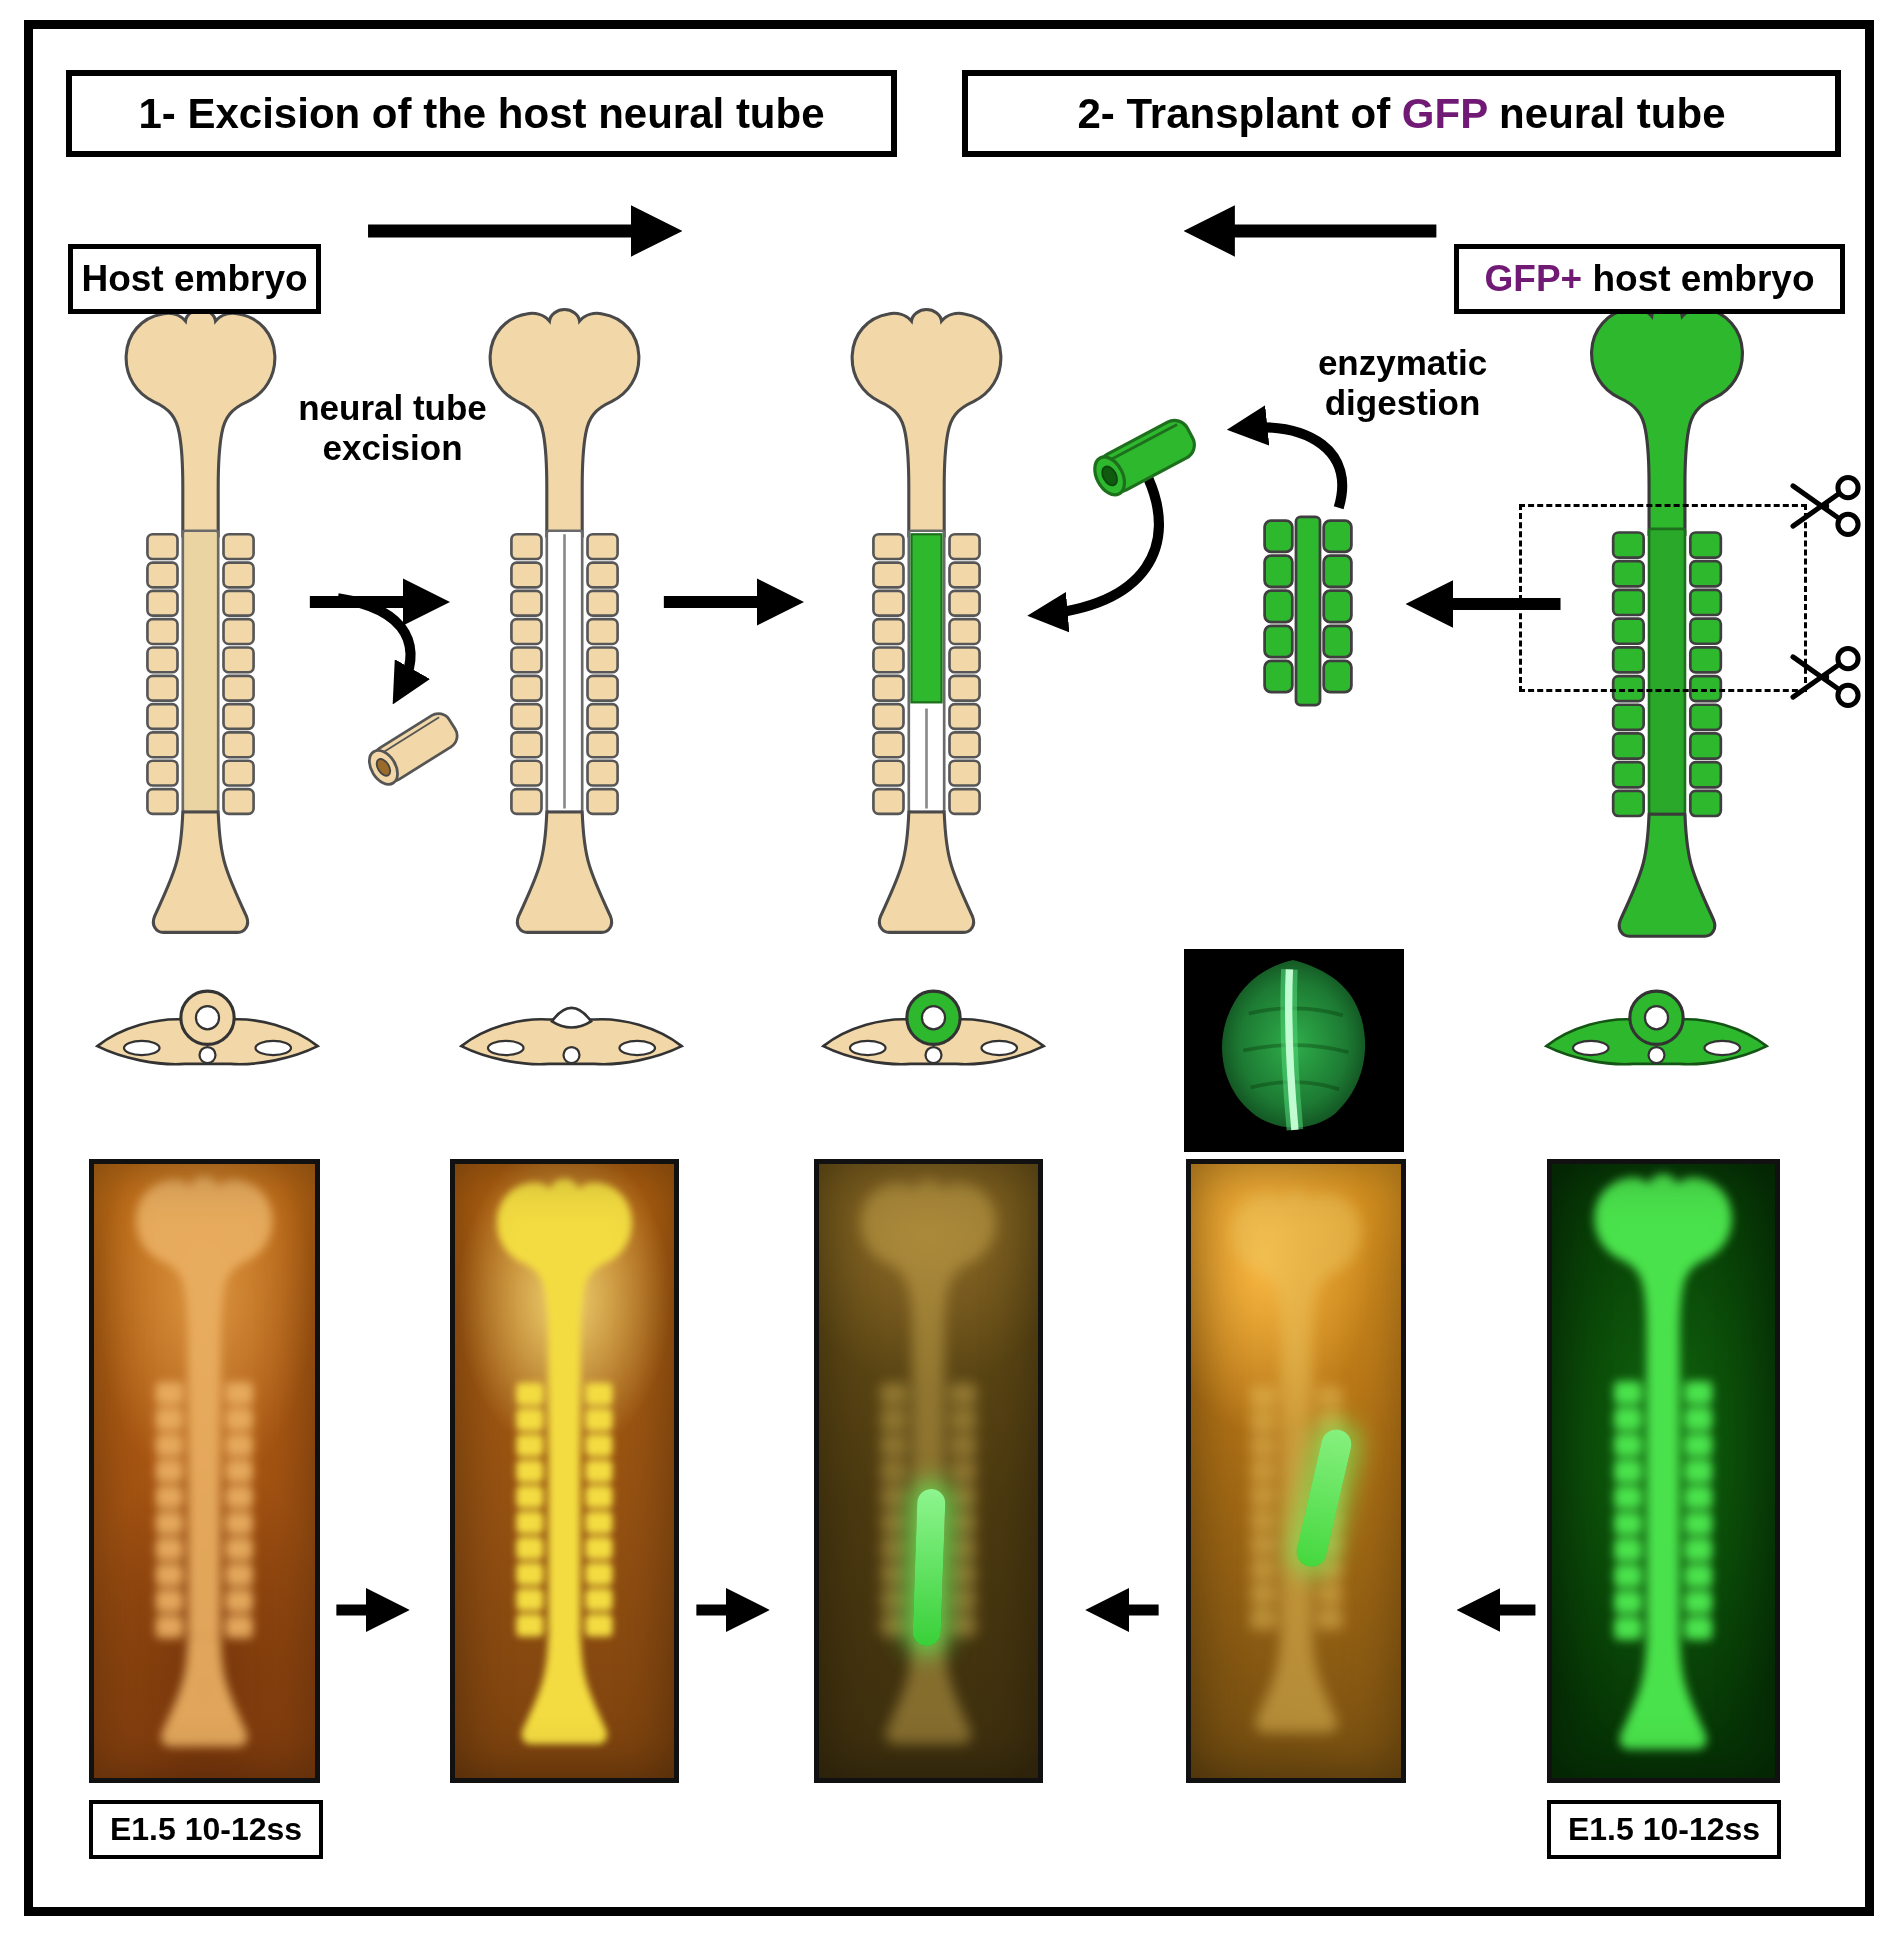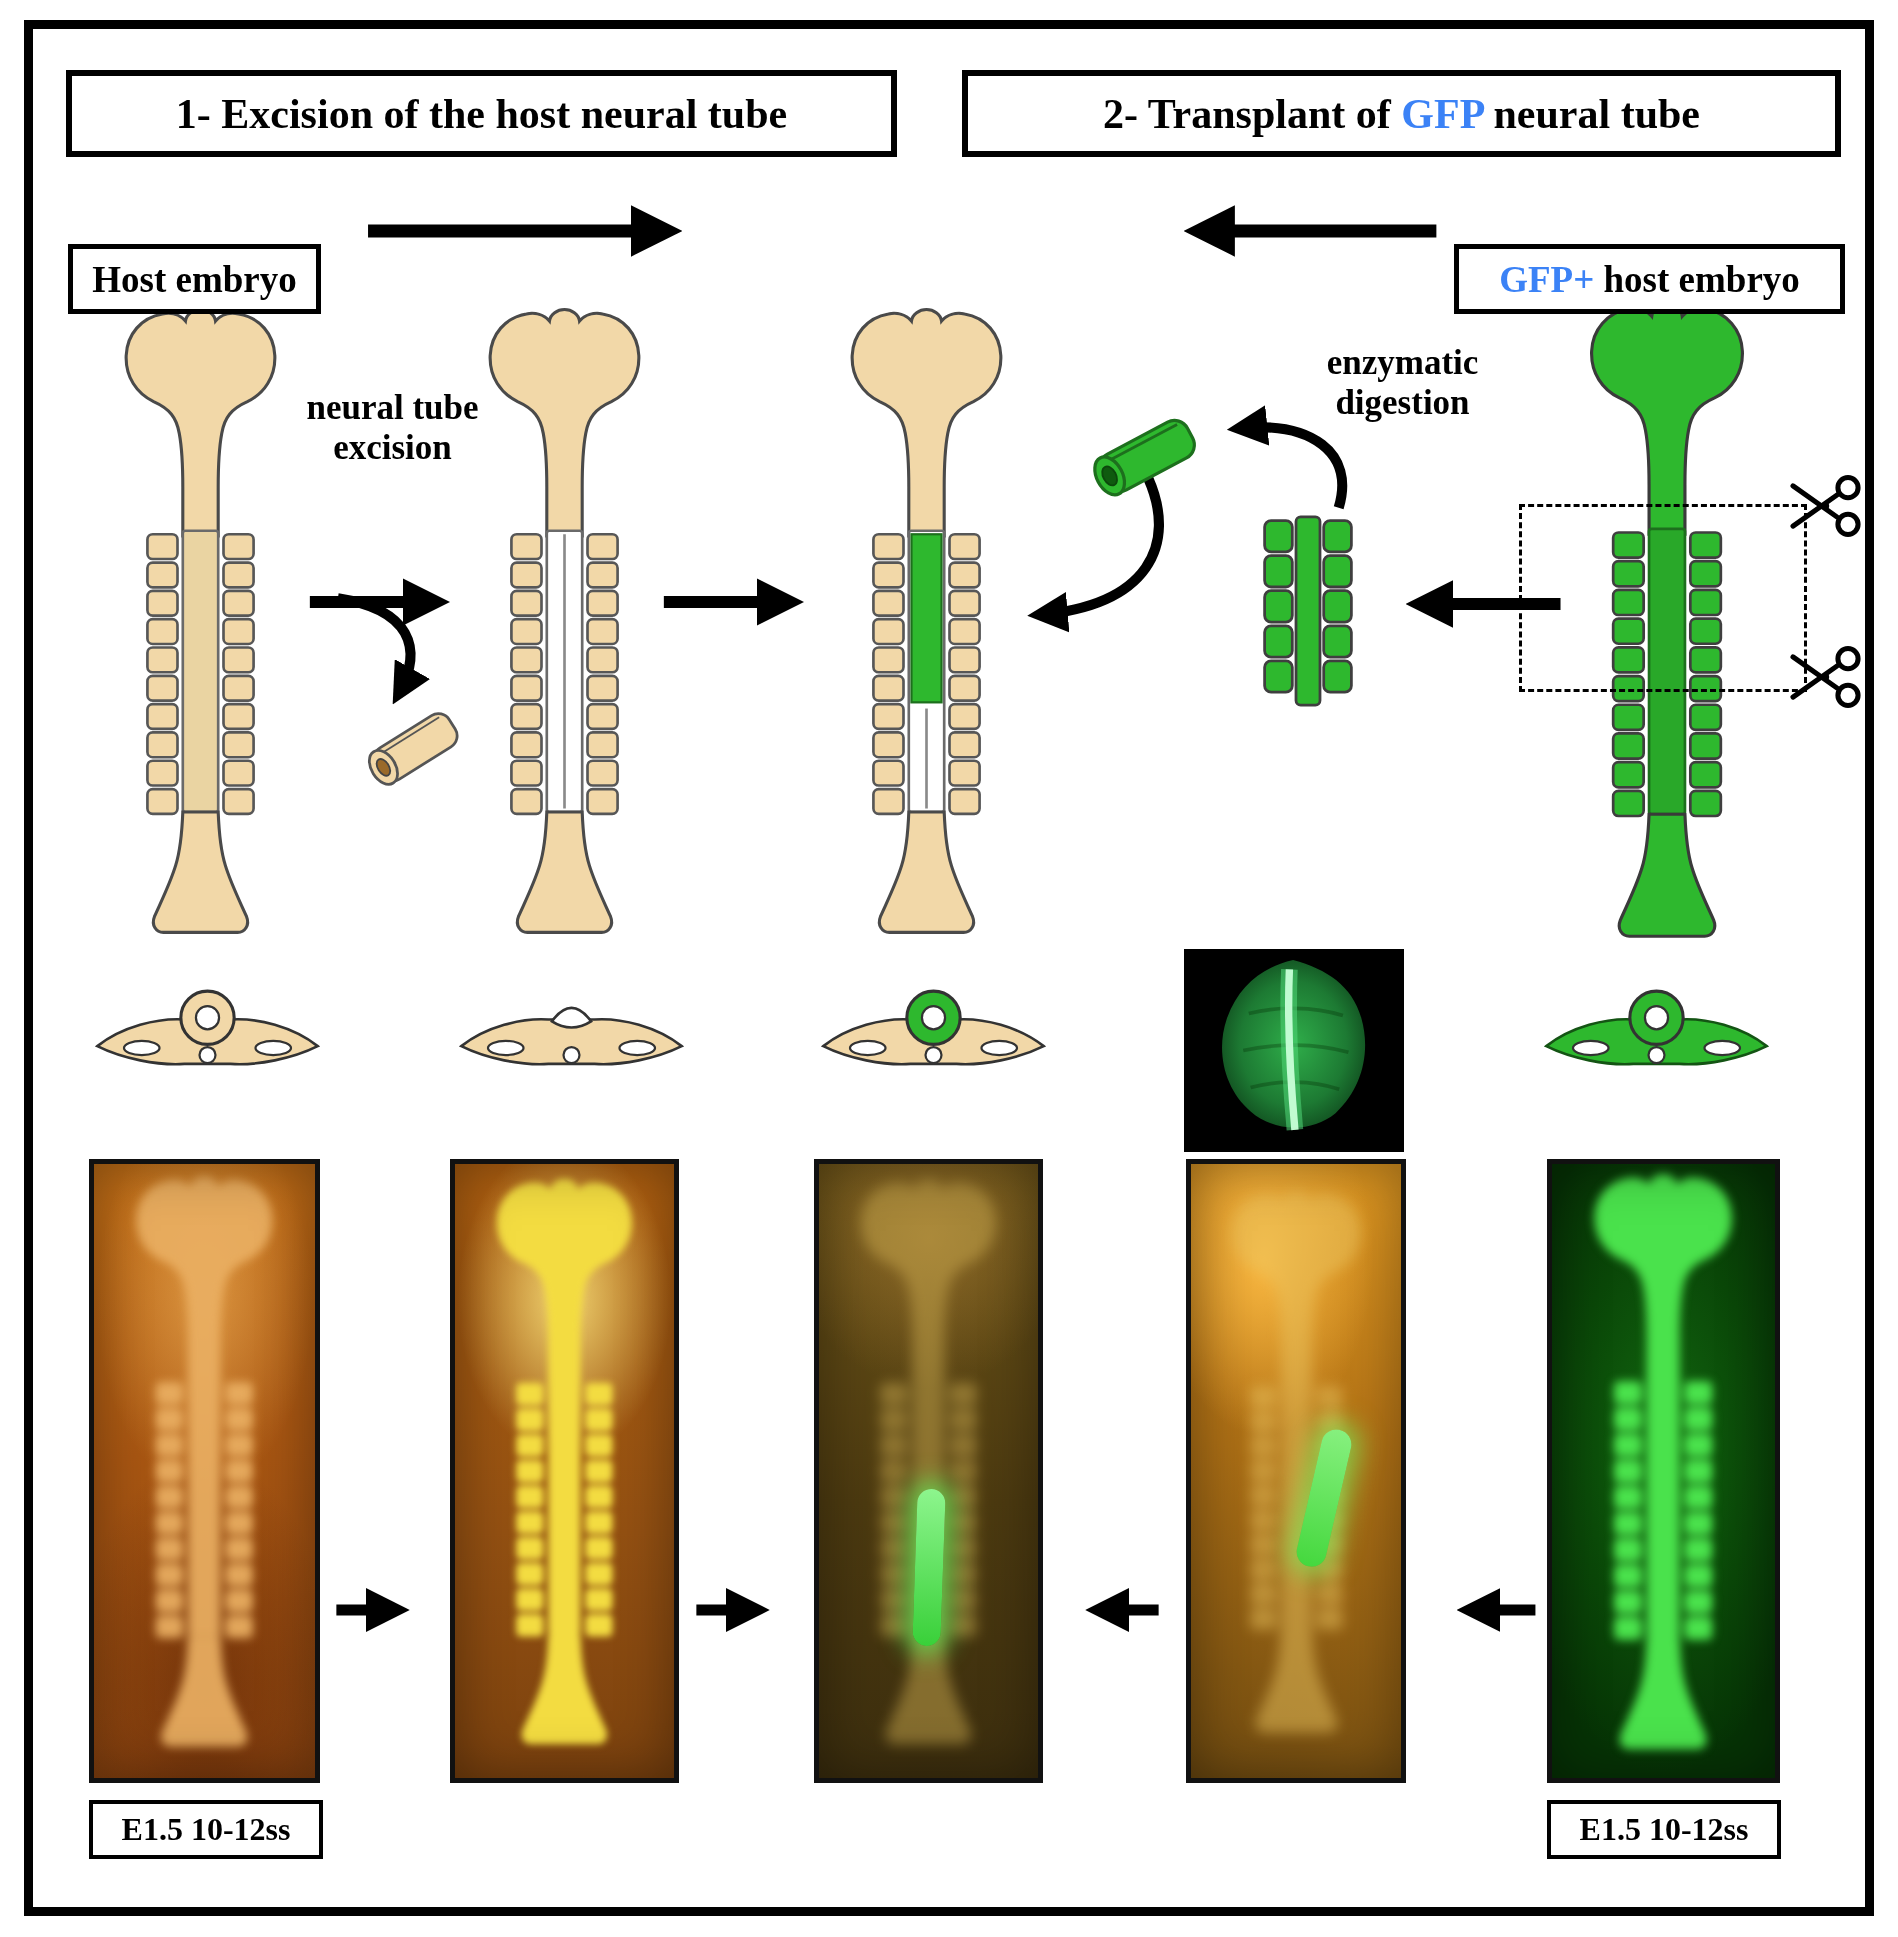"1- Excision of the host" .page { font-family: Liberation Serif, serif -> Liberation Sans, sans-serif }
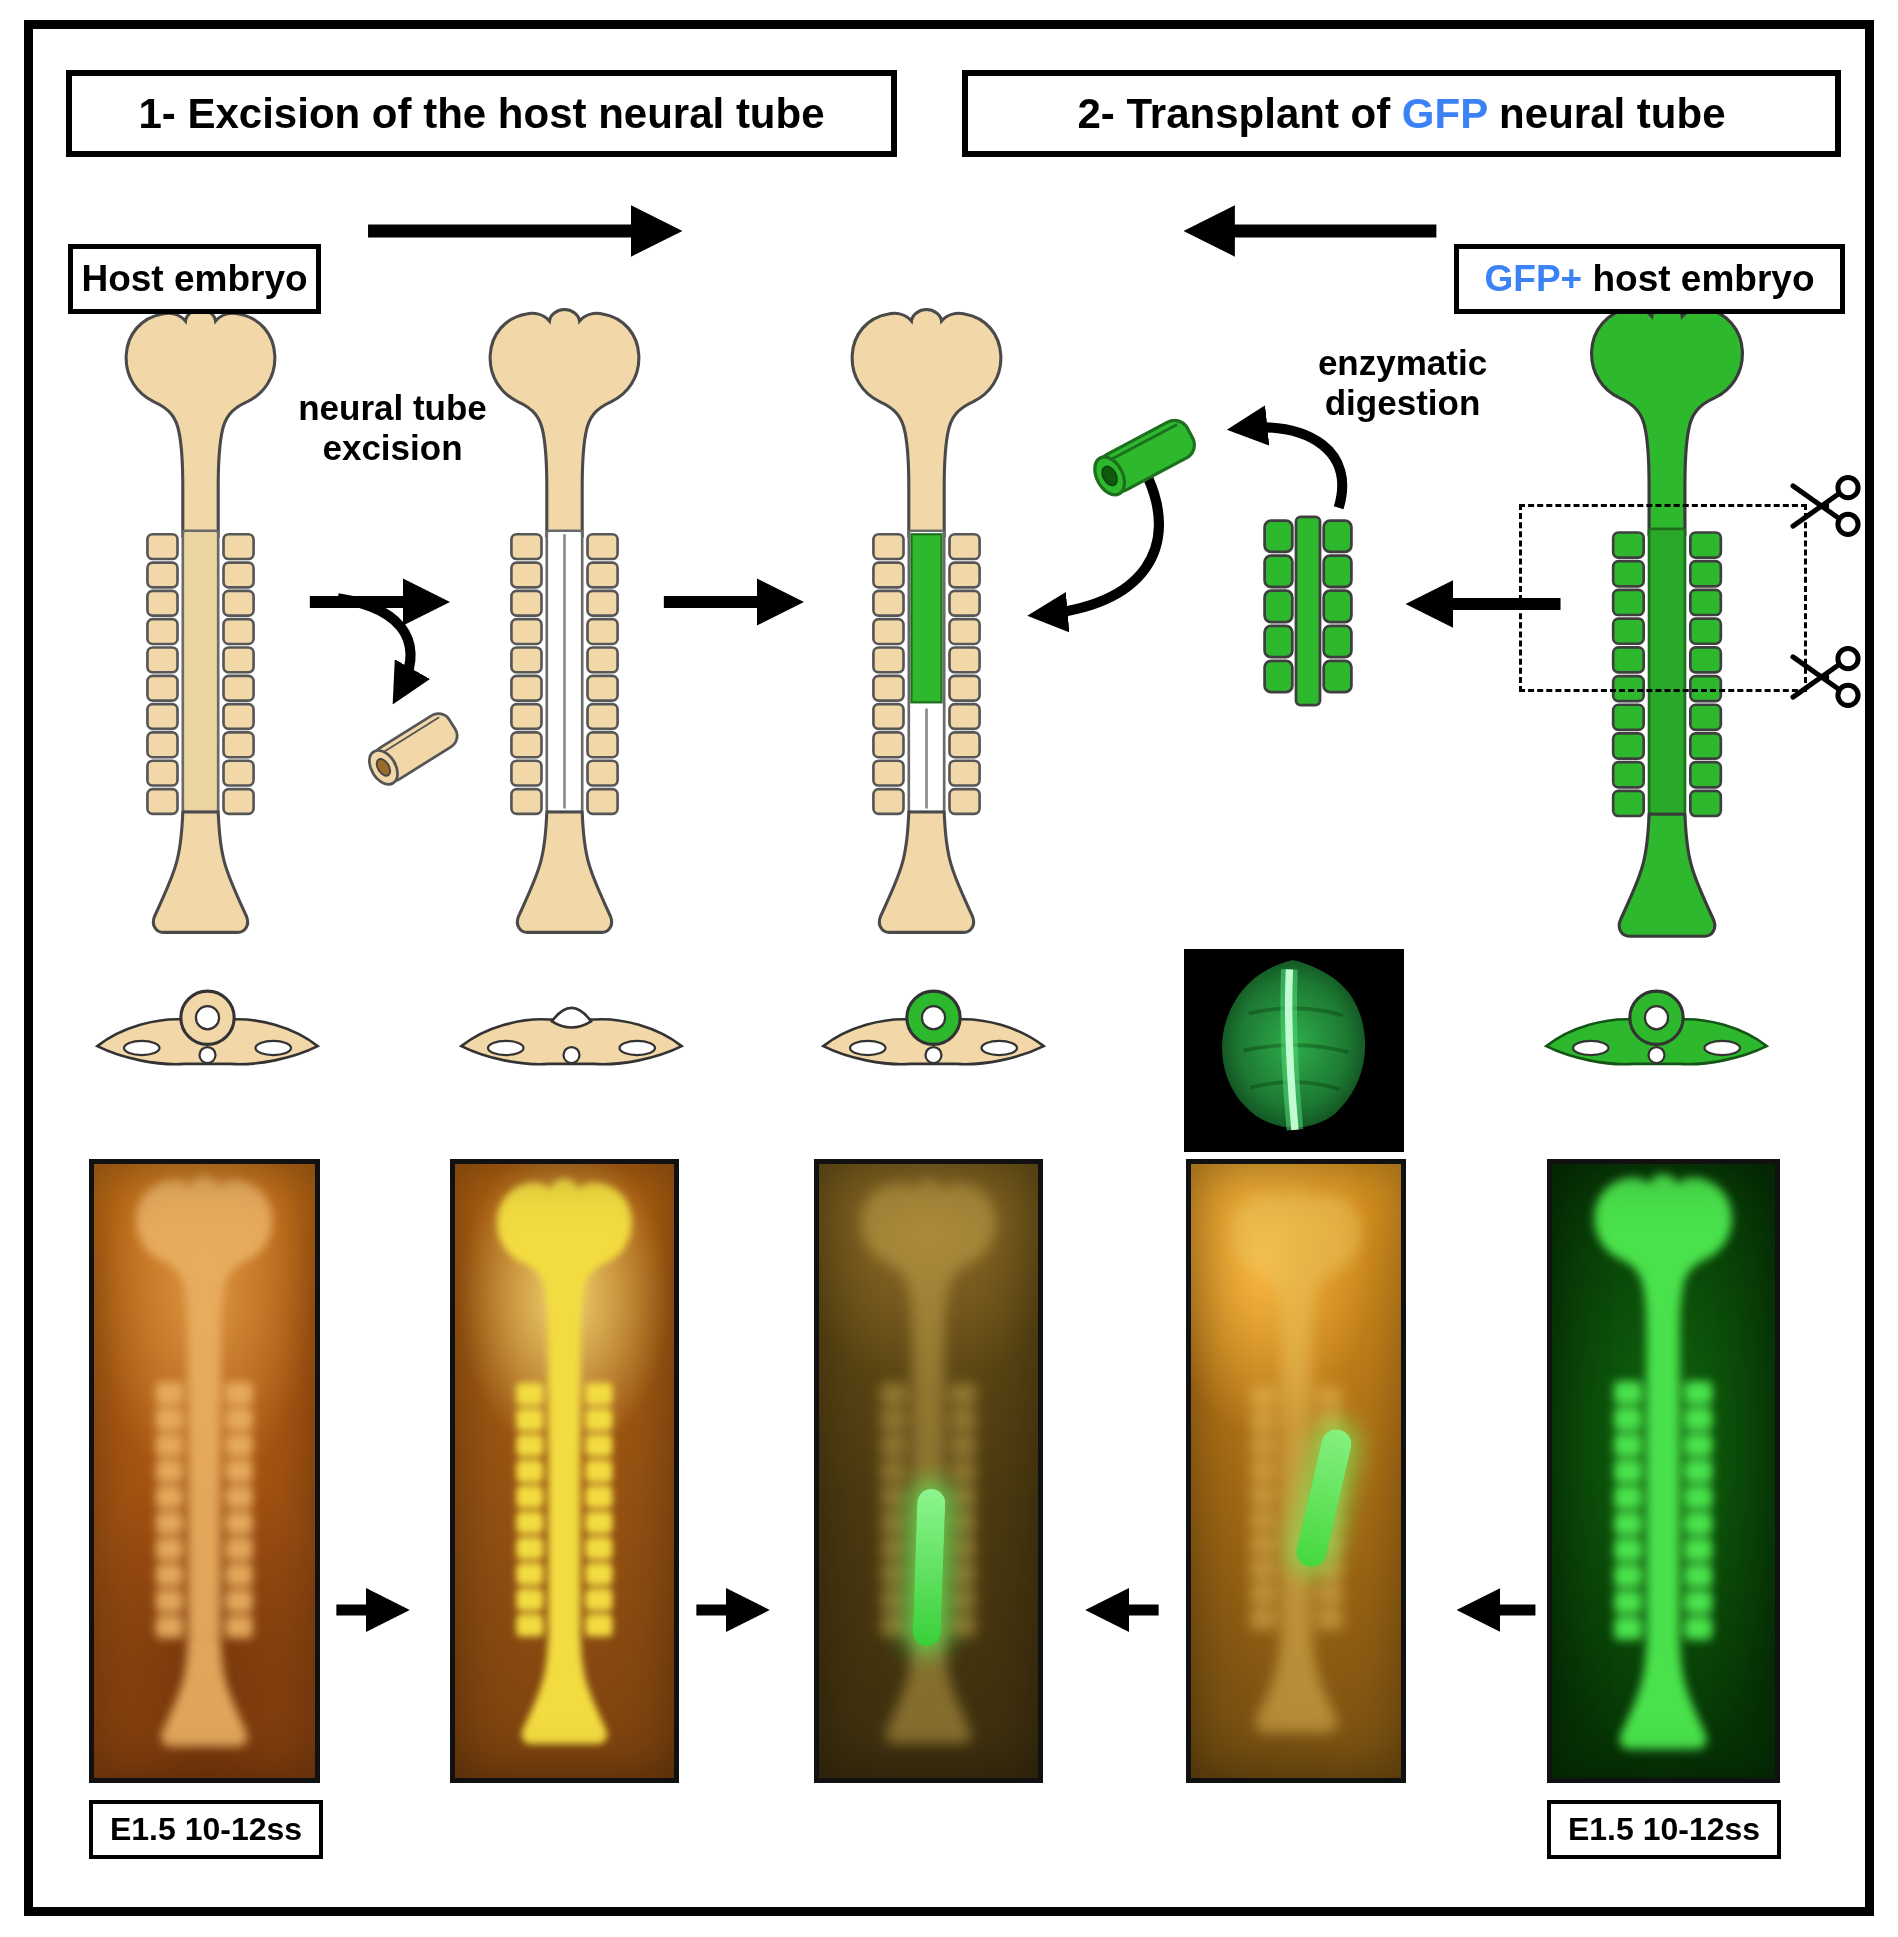"GFP" .gfp { color: #3b82f6 -> #701a75 }
